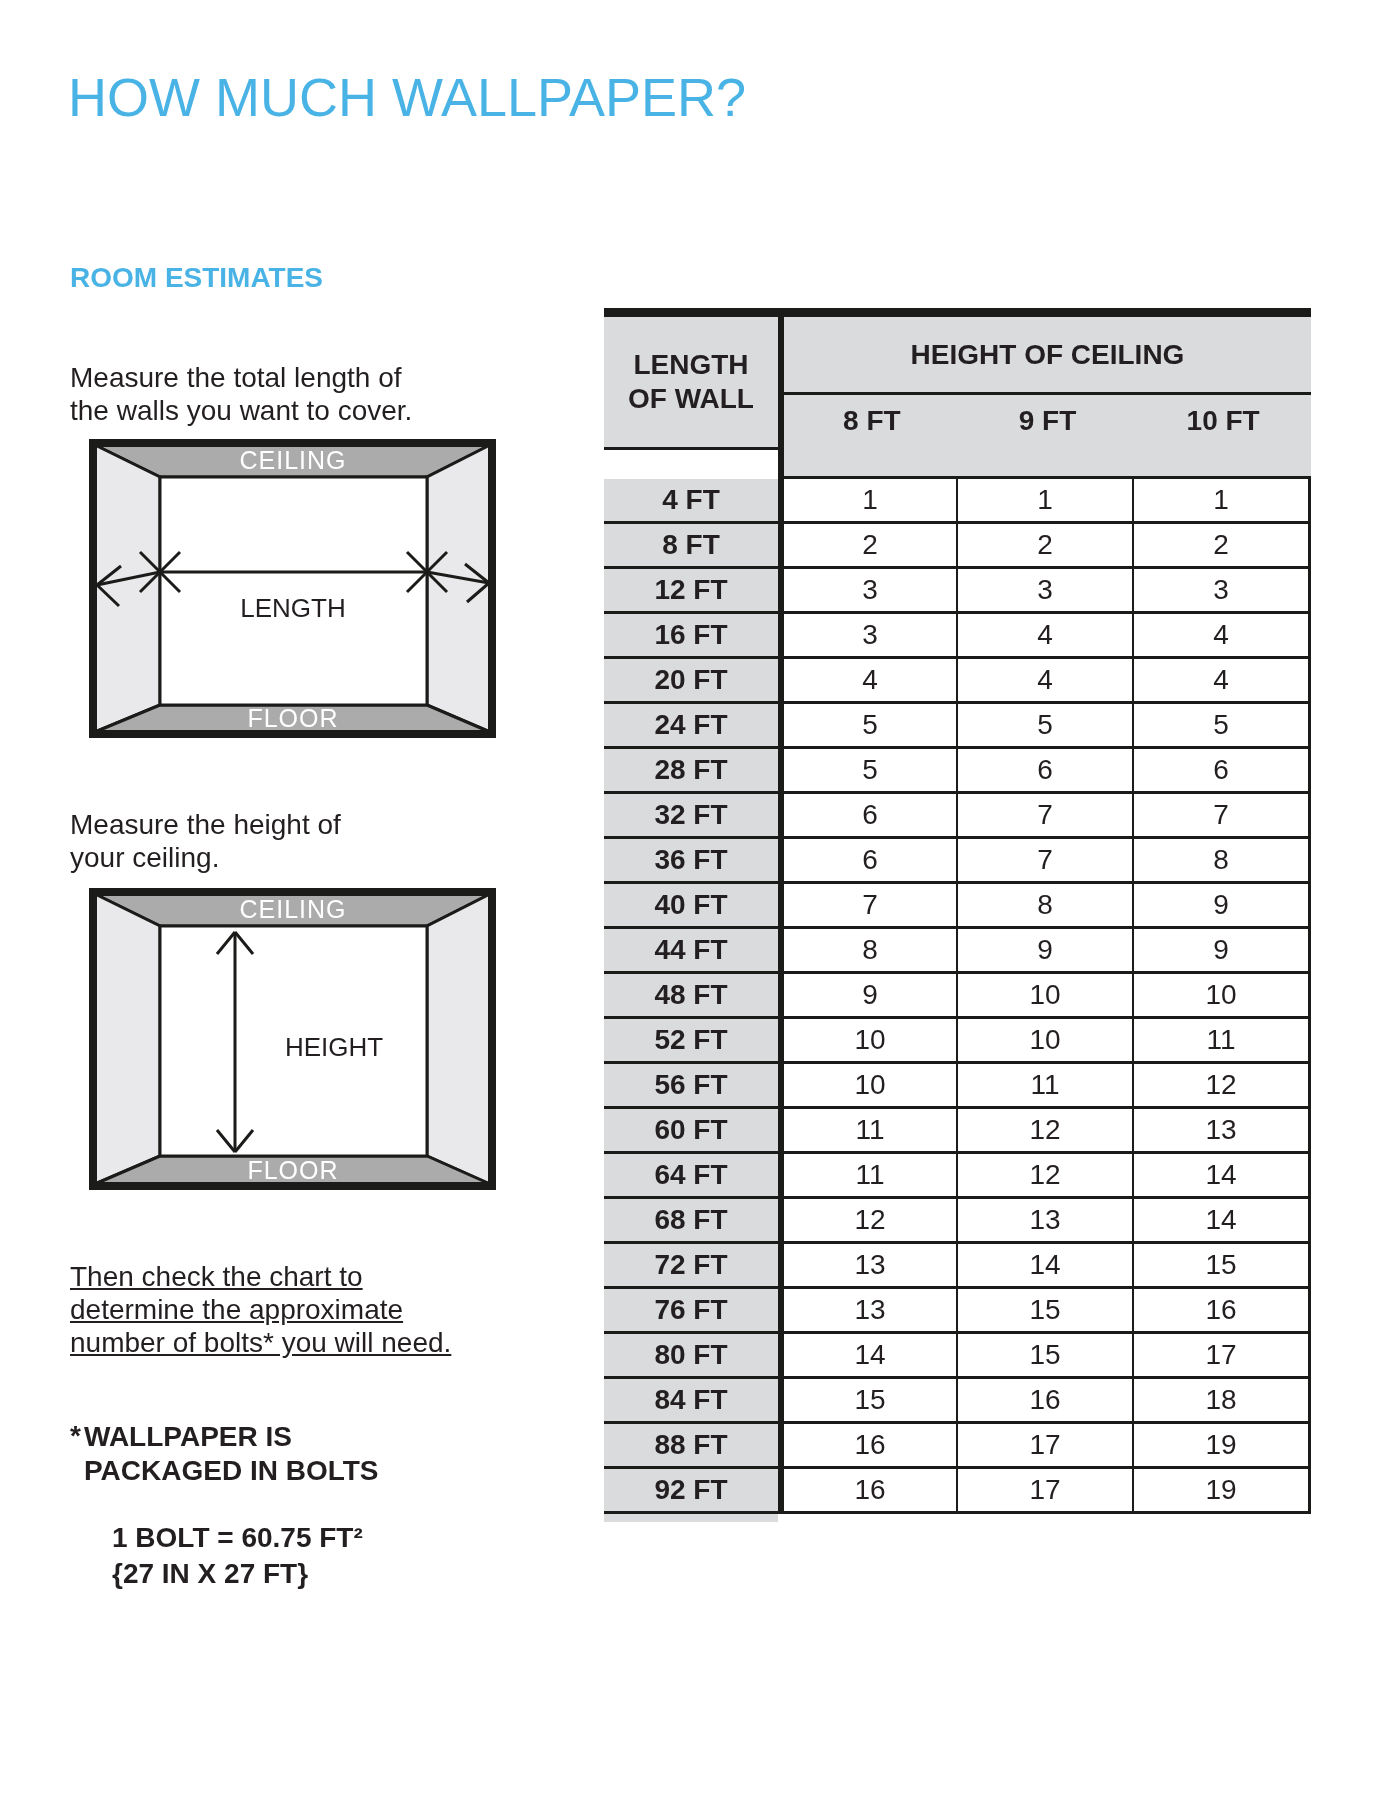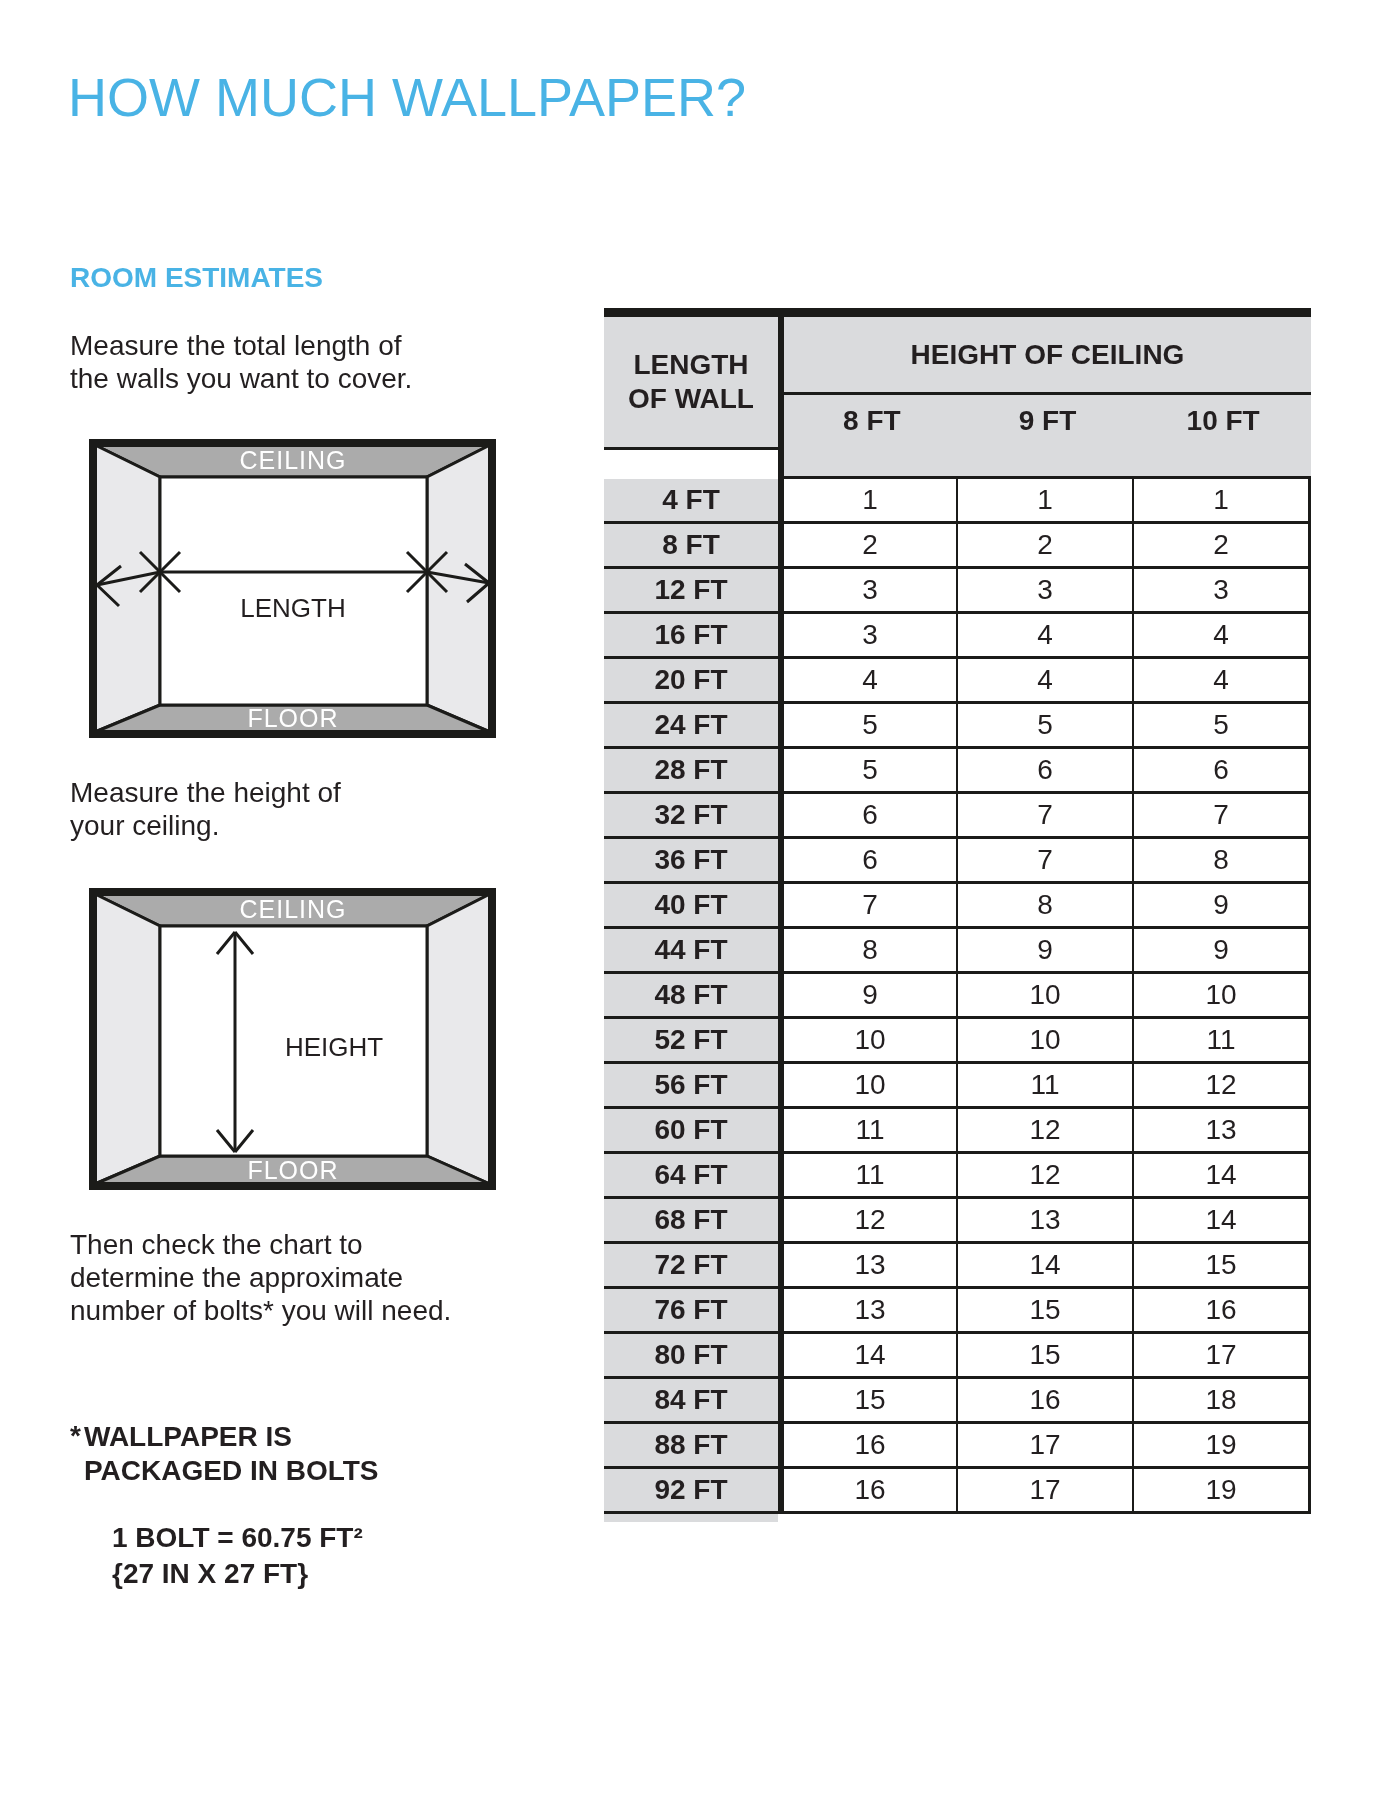"Measure the total length of" .para { margin-top: none -> 32px }
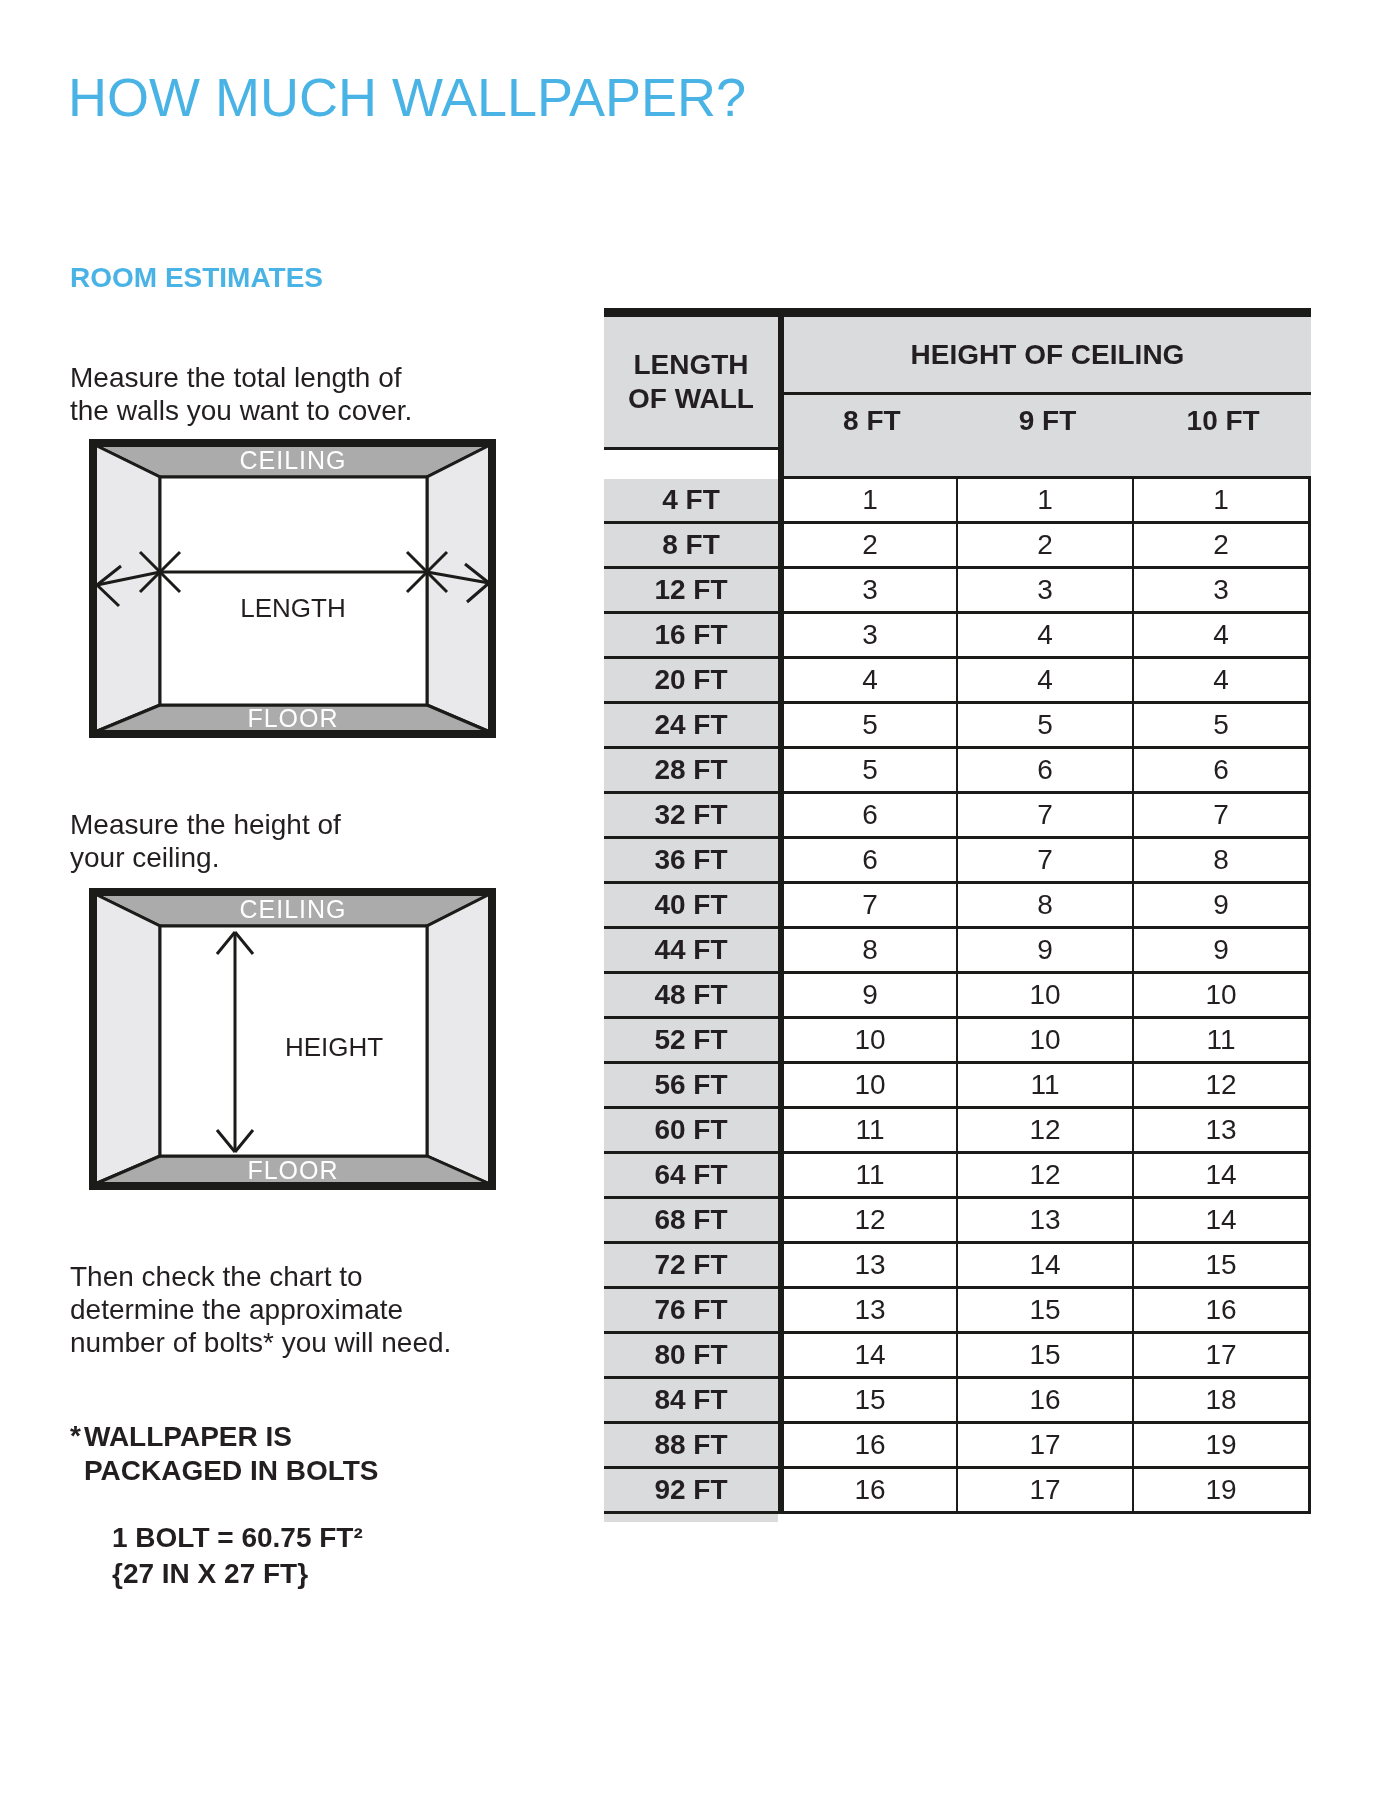"Then check the chart to" div.abs { text-decoration: none -> underline }
